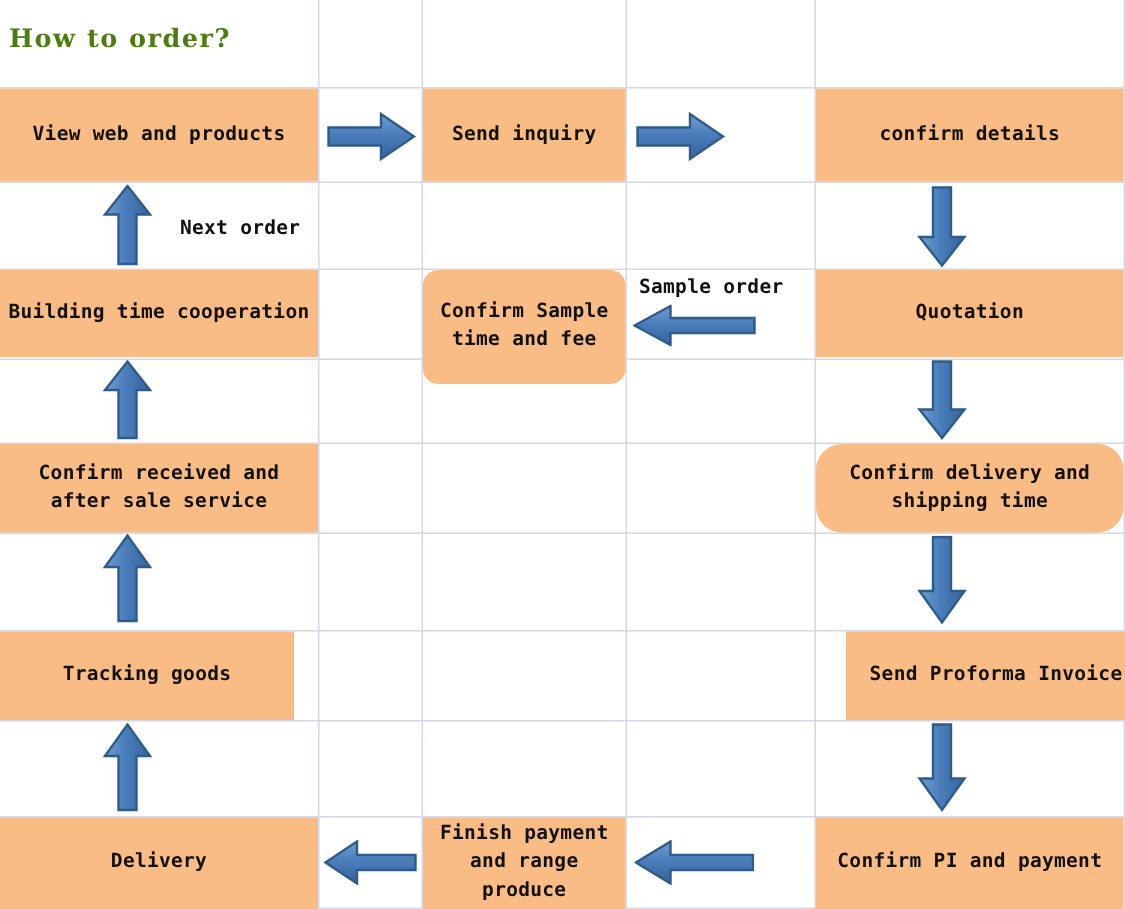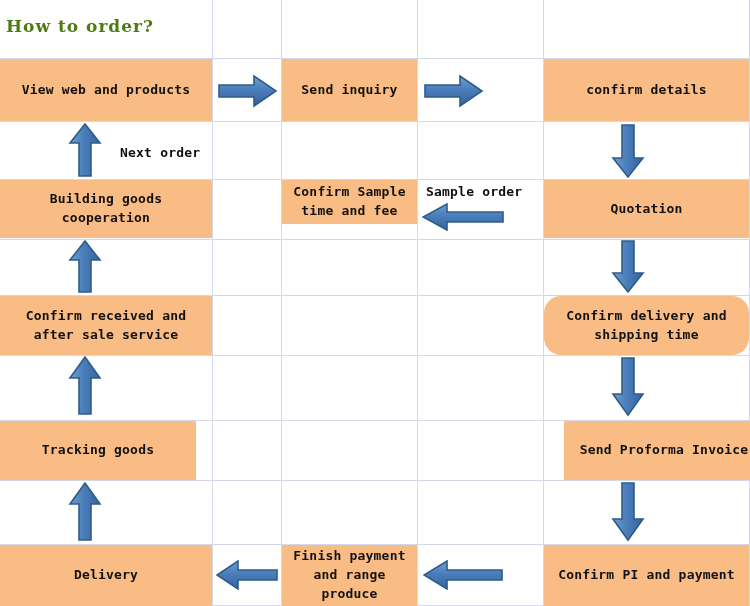"Building goods cooperation" div.box { text: goods -> time }
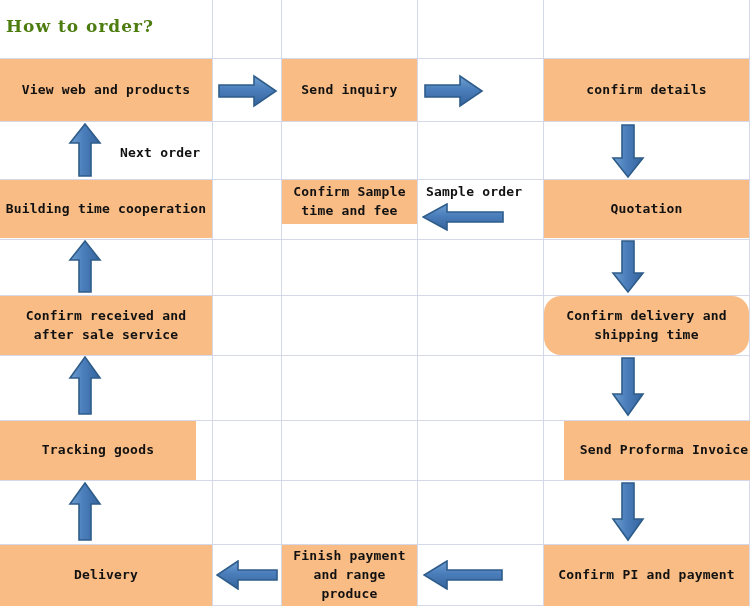"Confirm Sample time and fee" div.box { border-radius: none -> 10px; height: 44px -> 76px }
